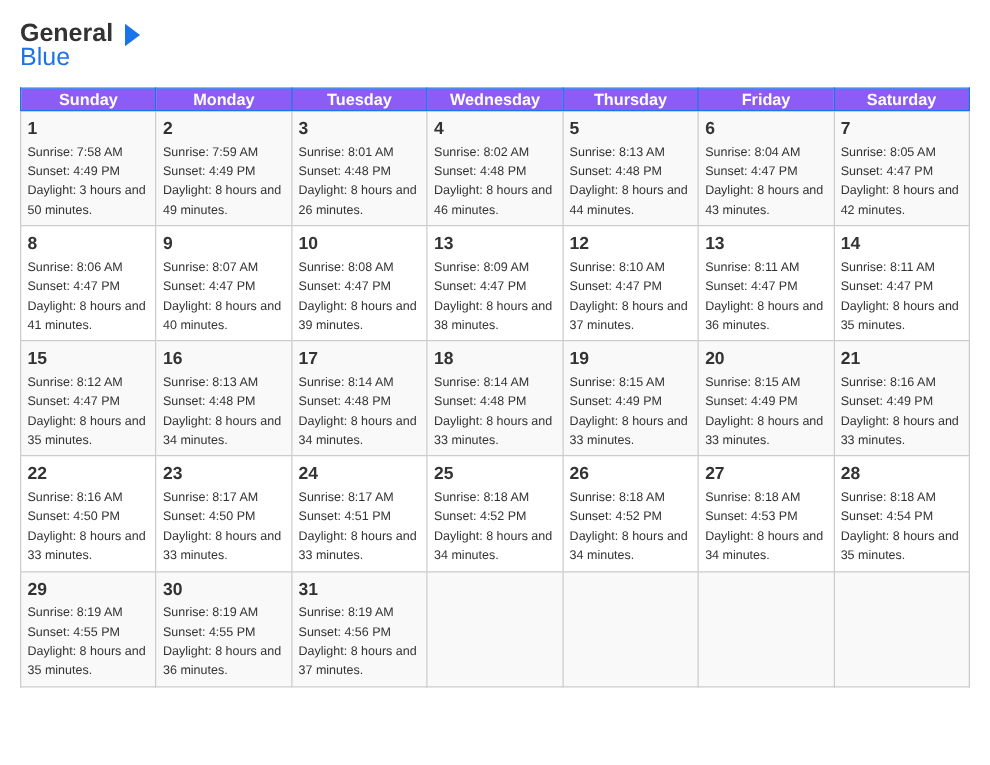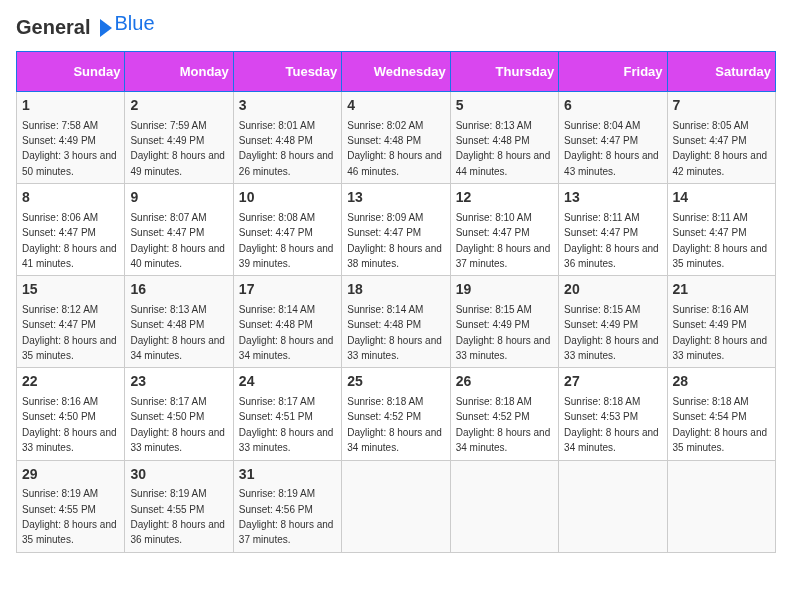"General" div { flex-direction: row -> column }
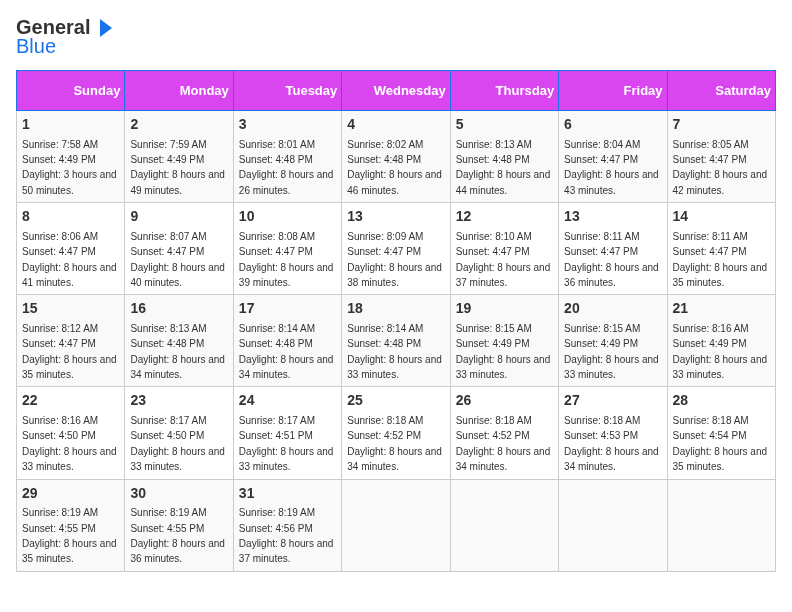"Sunday" thead tr th { background-color: #d946ef -> #8b5cf6; padding: 12px 4px -> 1px 4px; text-align: right -> center }
